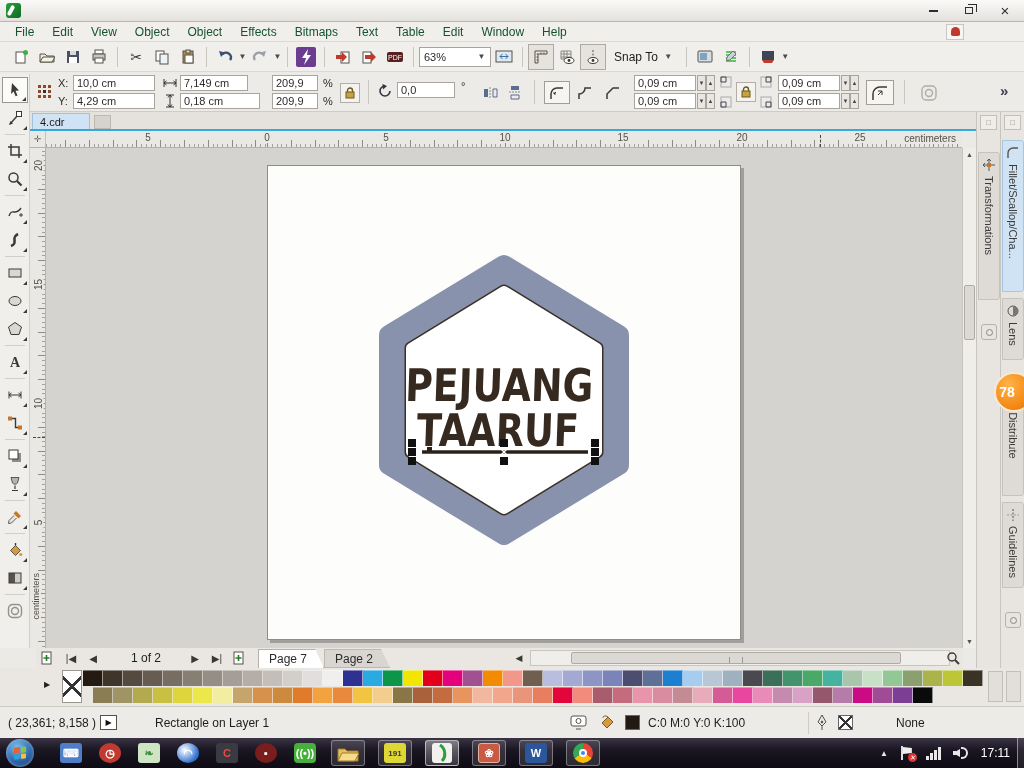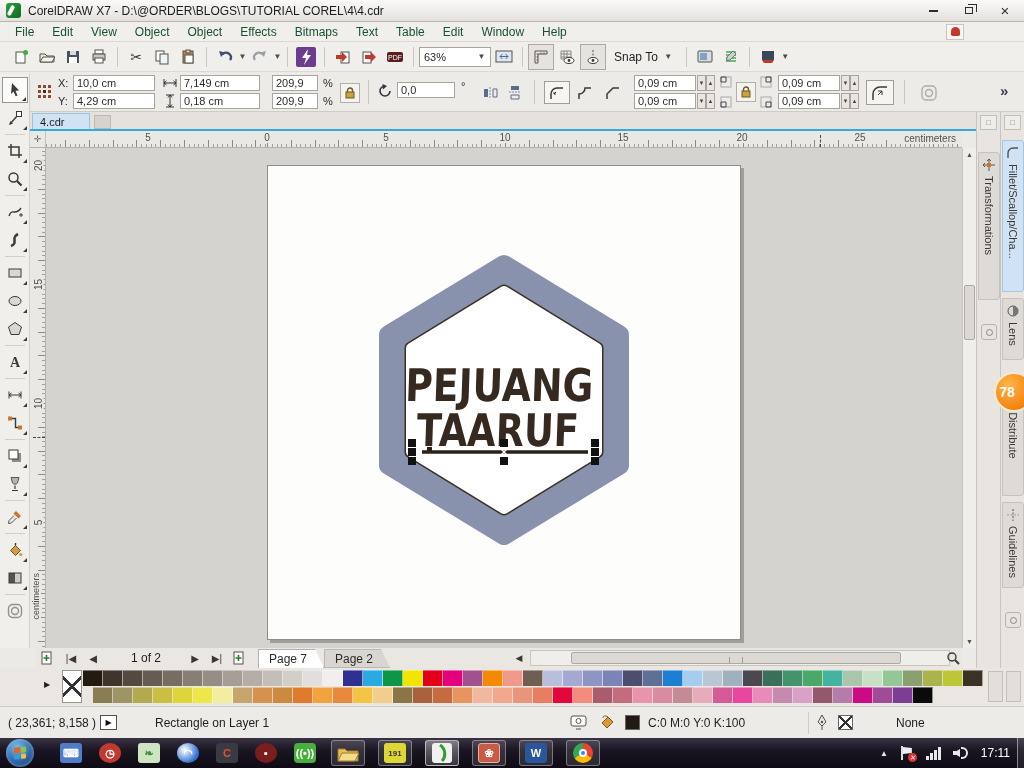"CorelDRAW X7 - D:\@ORDER\BLOGS\TUTORIAL" div.ttl { html: <div>CorelDRAW X7 - D:\@ORDER\BLOGS\TUTORIAL COREL\4\4.cdr</div> -> none }
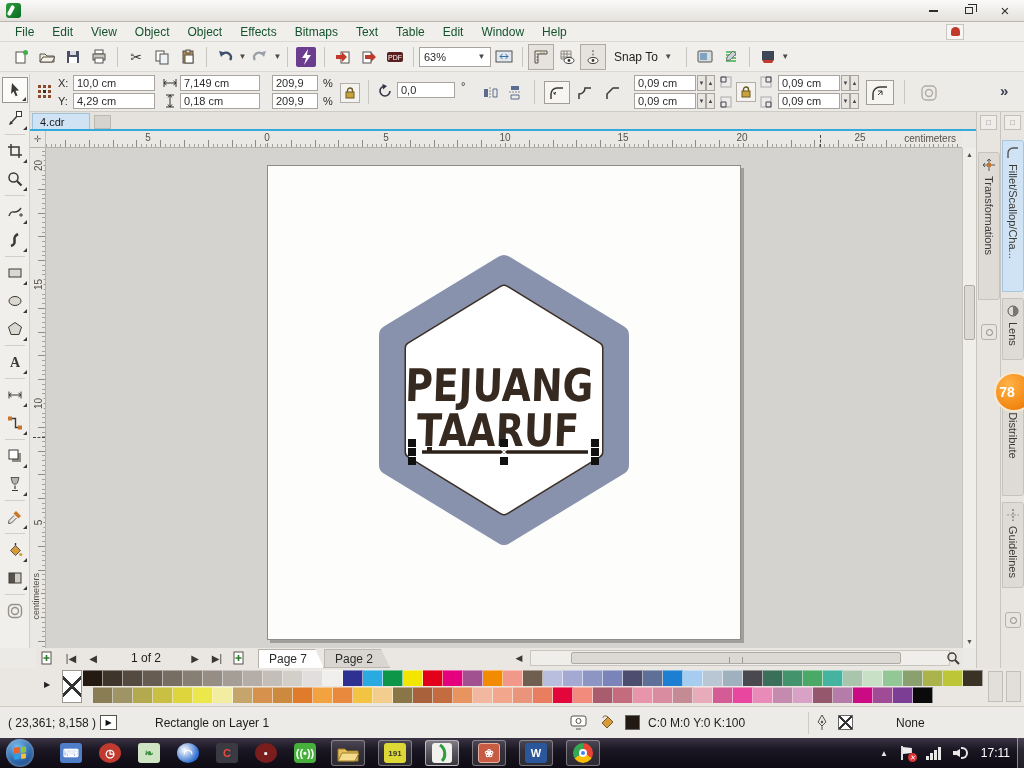"7,149 cm" div.pf { width: 80px -> 68px }
